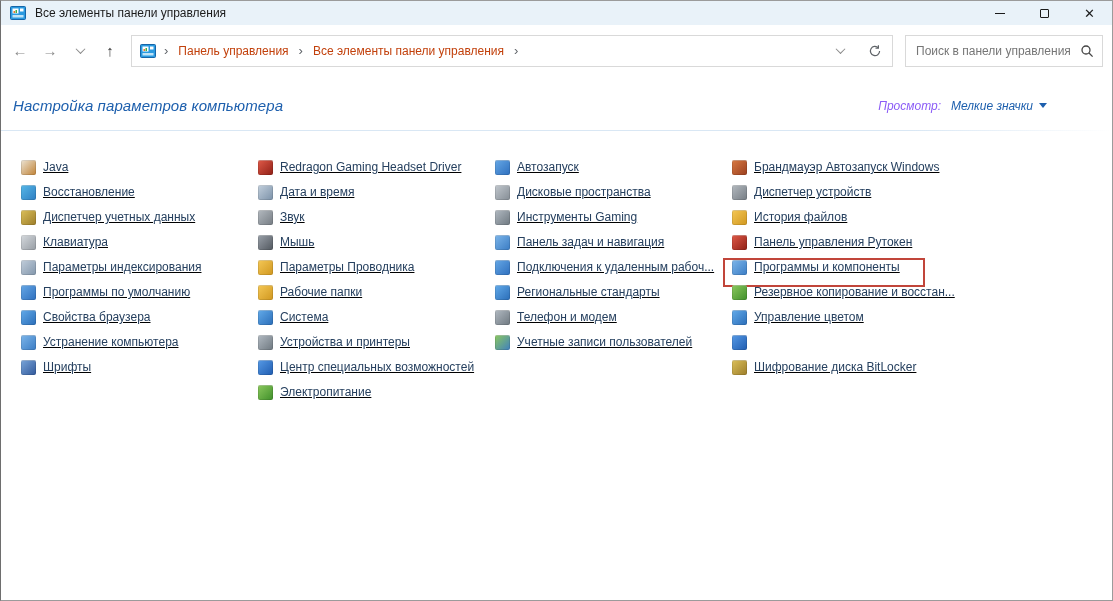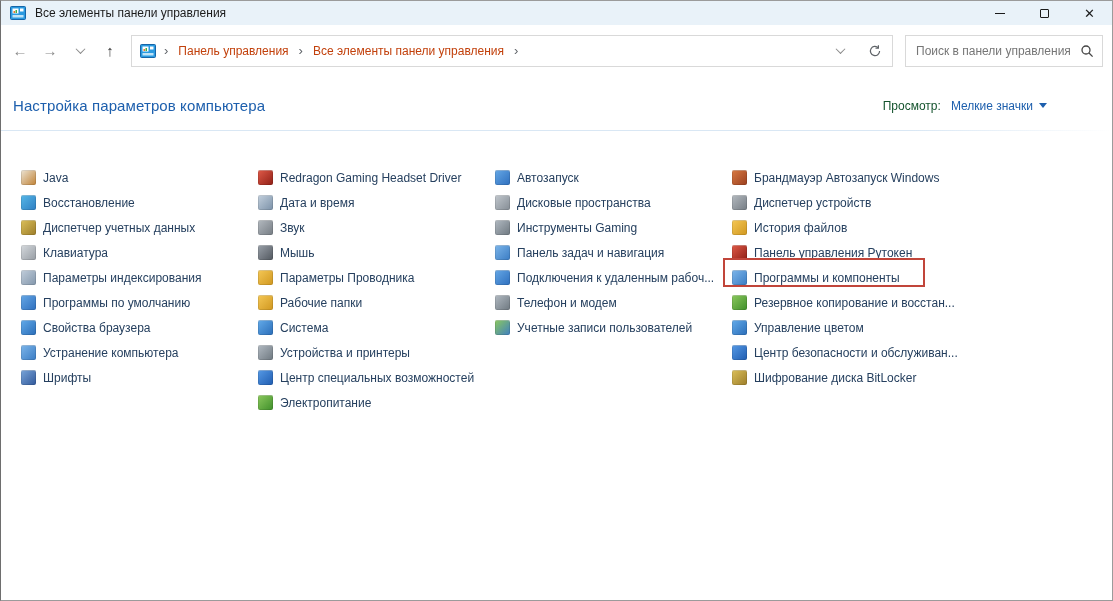"Настройка параметров компьютера" .content-header { font-style: none -> italic }
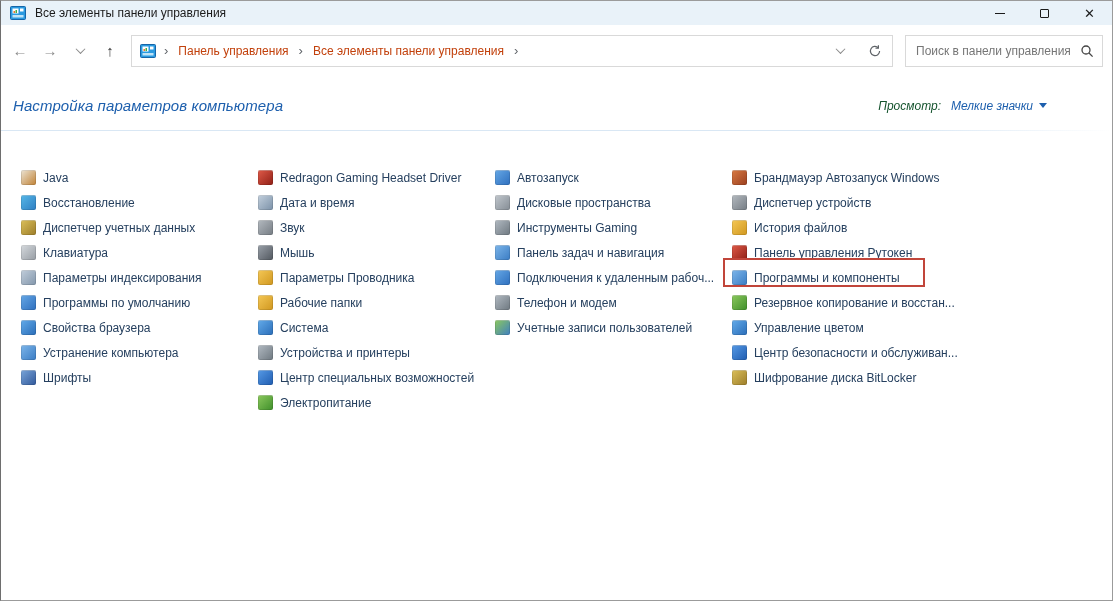"Просмотр:" .view-label { color: #14532d -> #8b5cf6 }
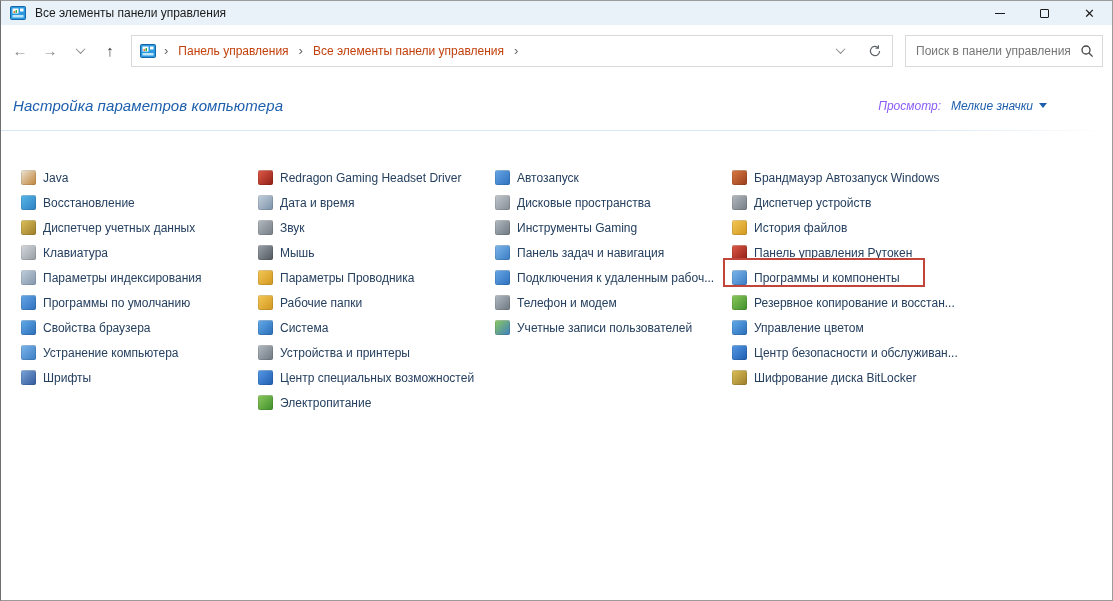"Java" .cpl-item { align-items: flex-end -> flex-start; text-decoration: none -> underline }
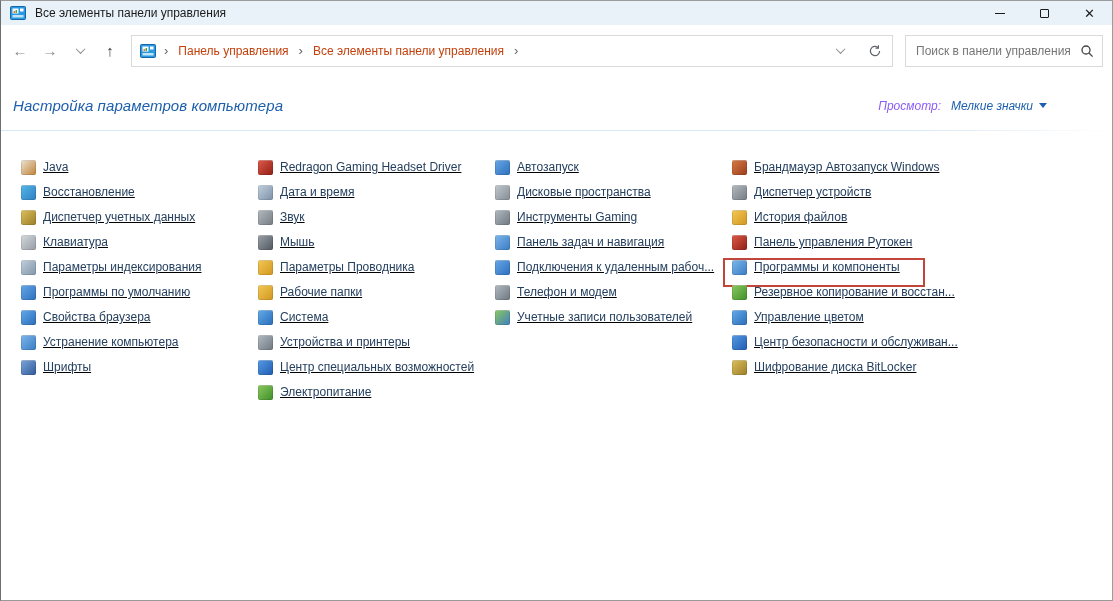"Региональные стандарты" div.cpl-item { html: none -> <div> <span></span> <span>Региональные стандарты</span> </div> }
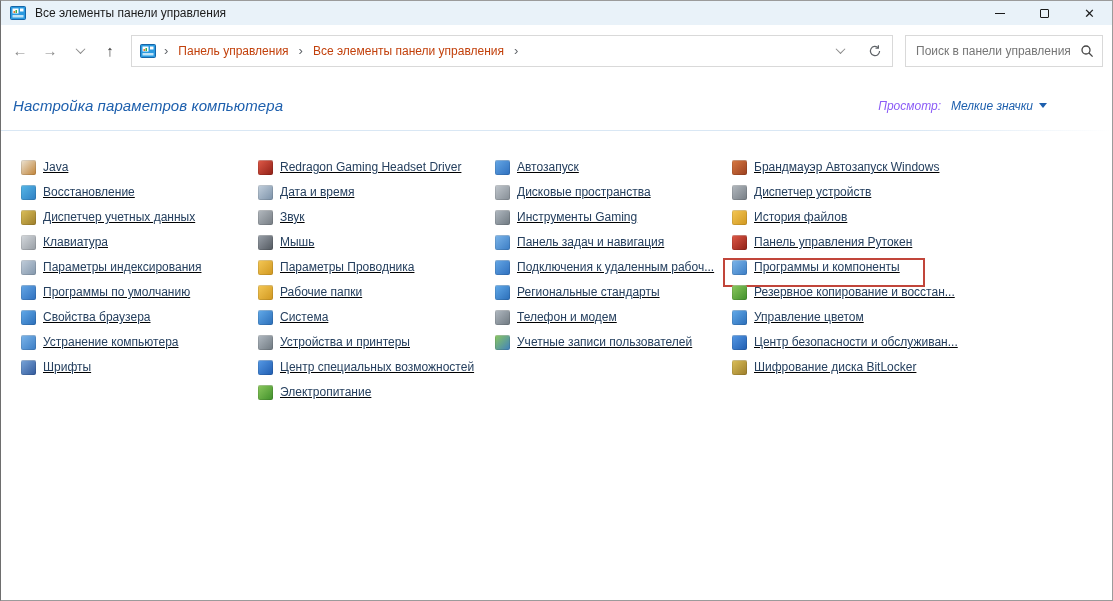"Центр безопасности и обслуживан..." span.cpl-label { html: <span>Центр безопасности и обслуживан...</span> -> none }
